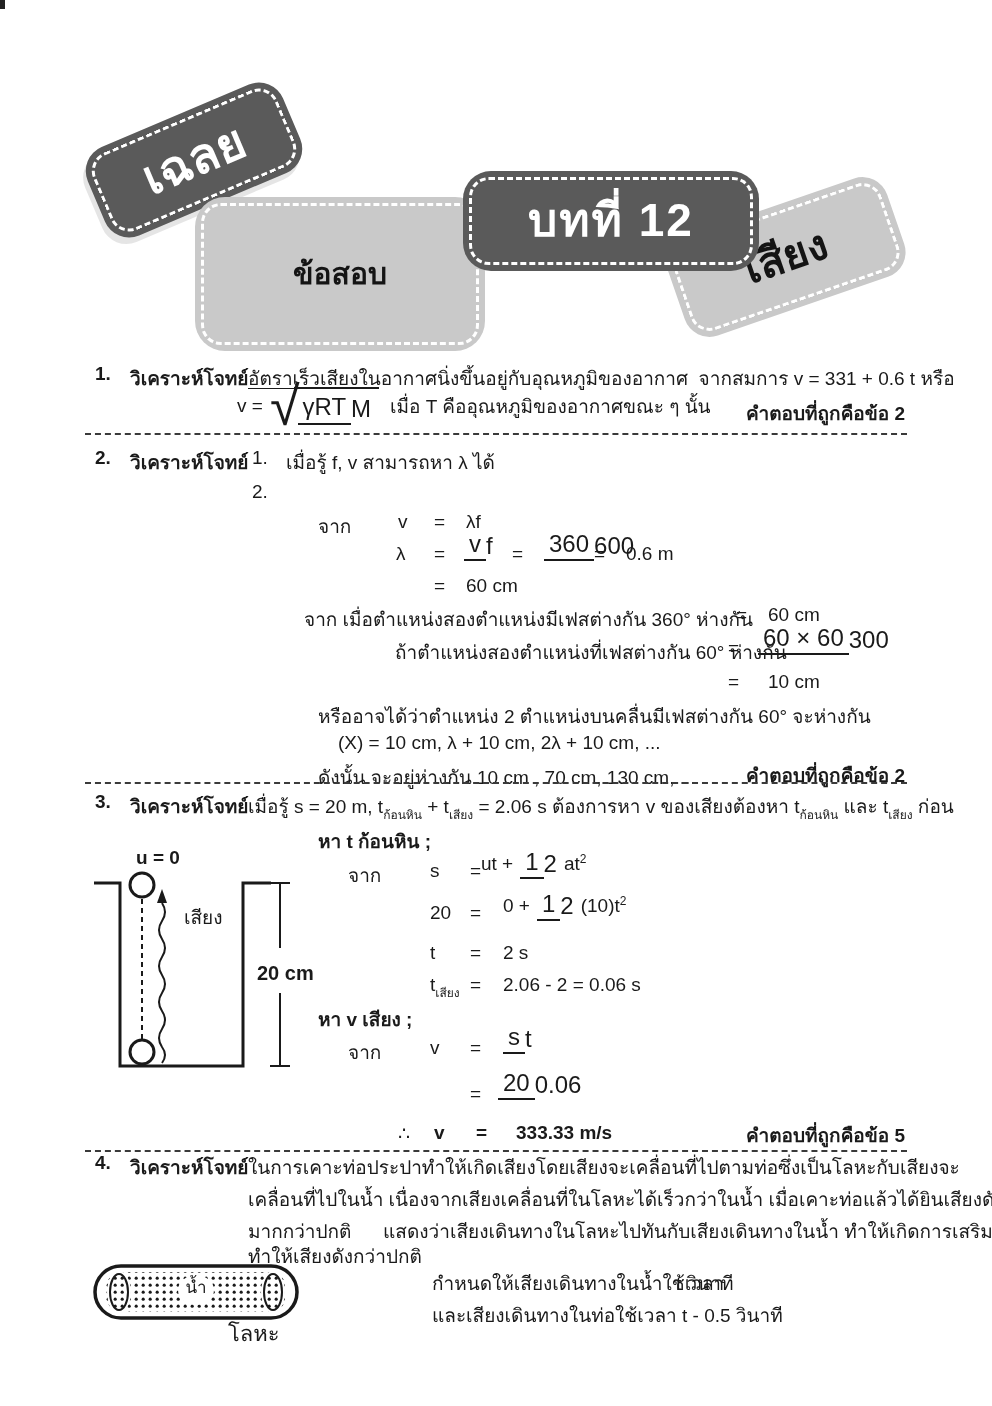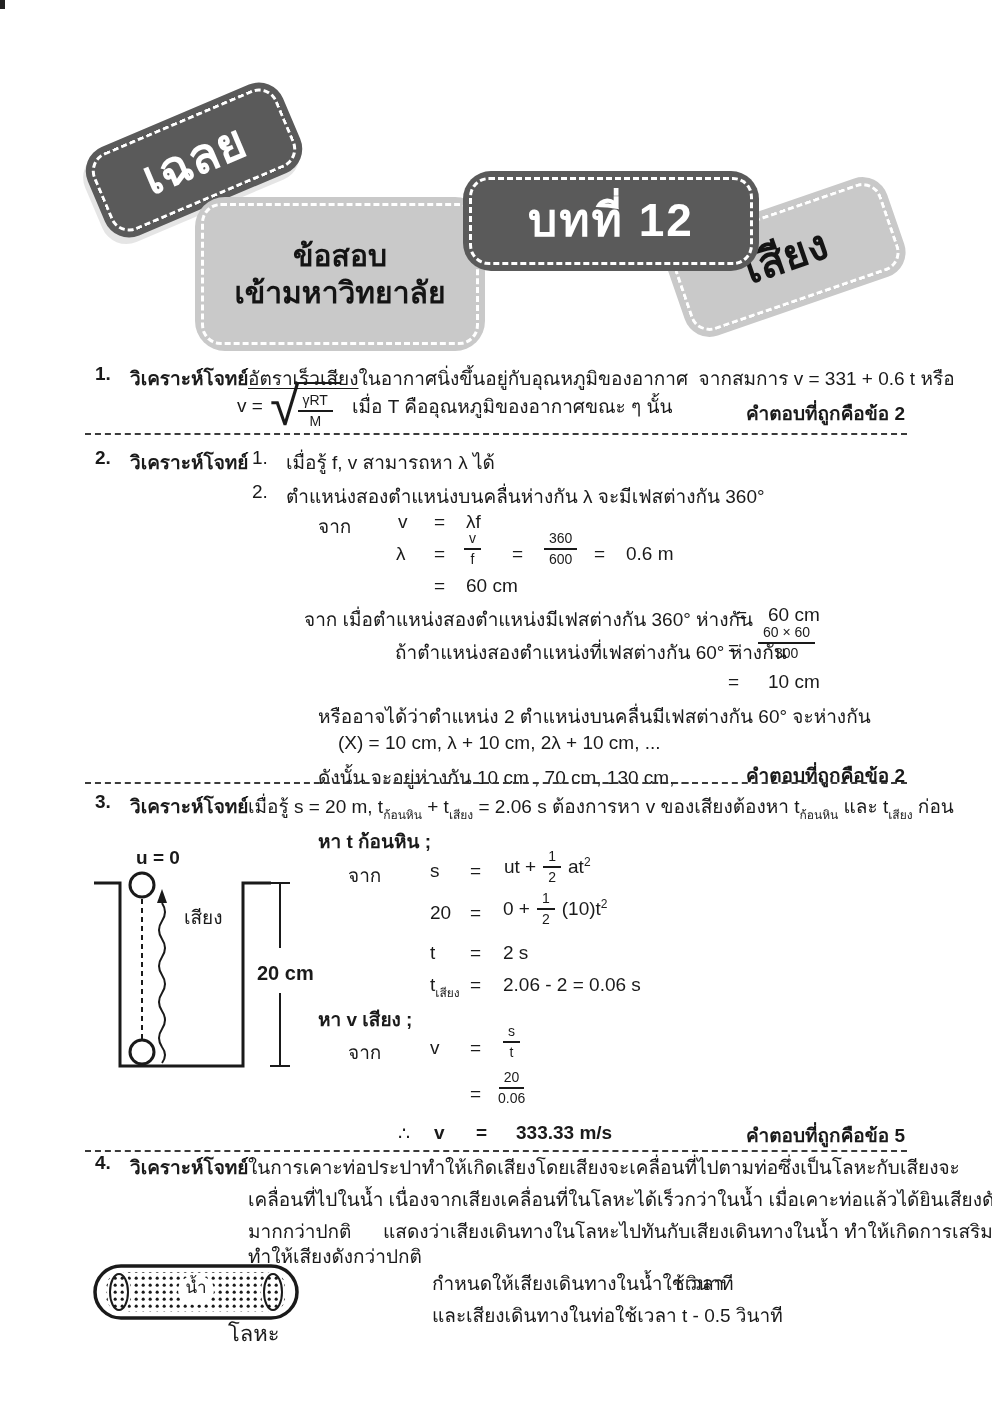"เข้ามหาวิทยาลัย" span { html: <span>เข้ามหาวิทยาลัย</span> -> none }
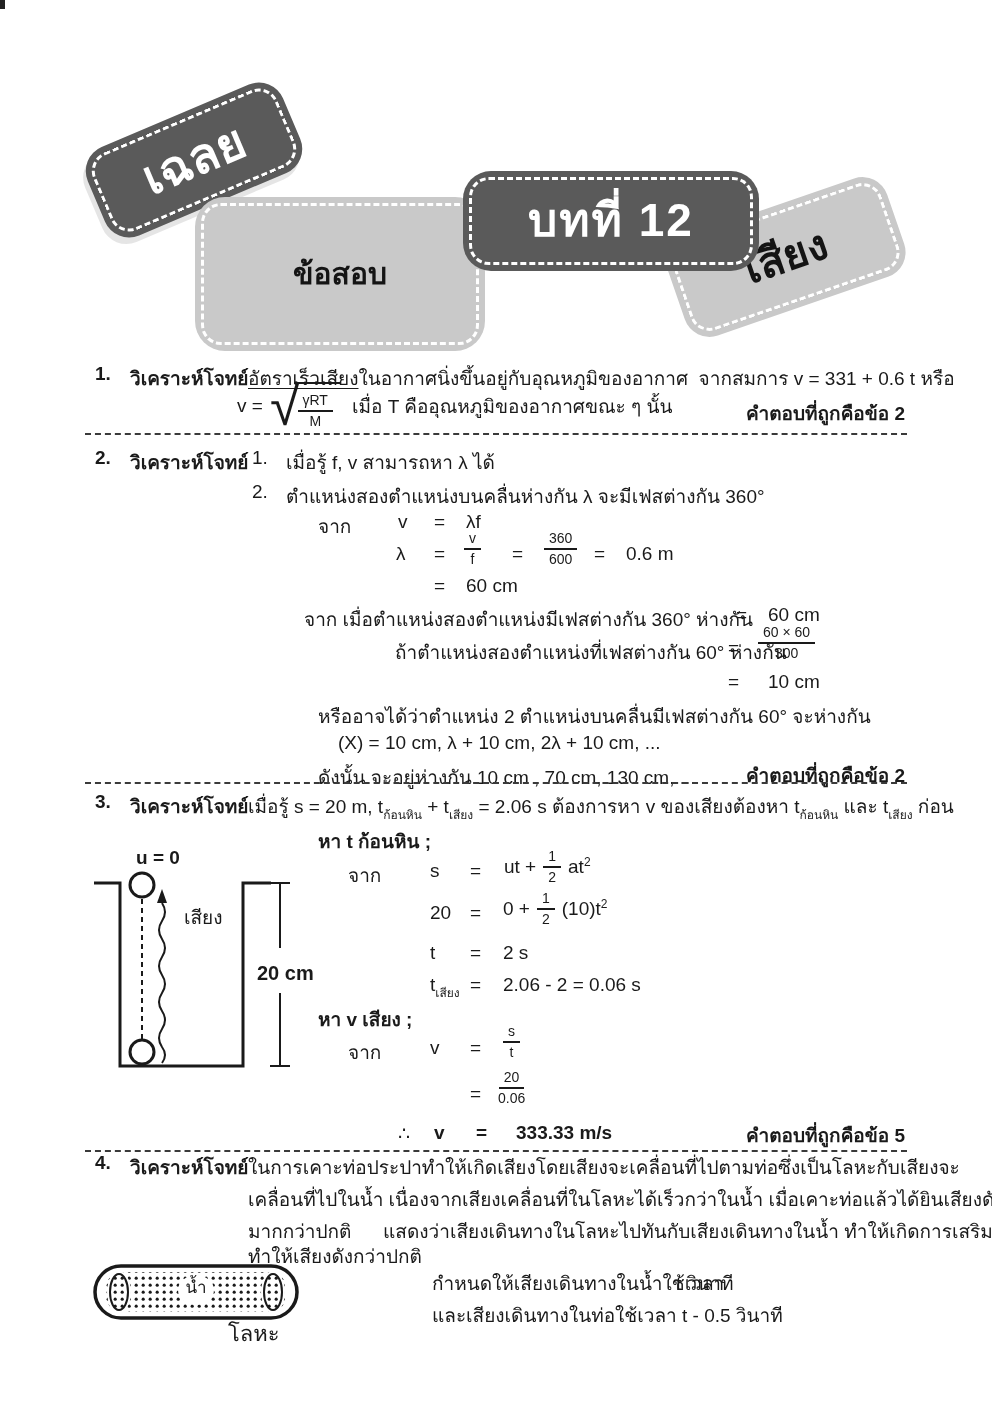"γRT" .frac { flex-direction: column -> row; font-size: 14px -> 24px }
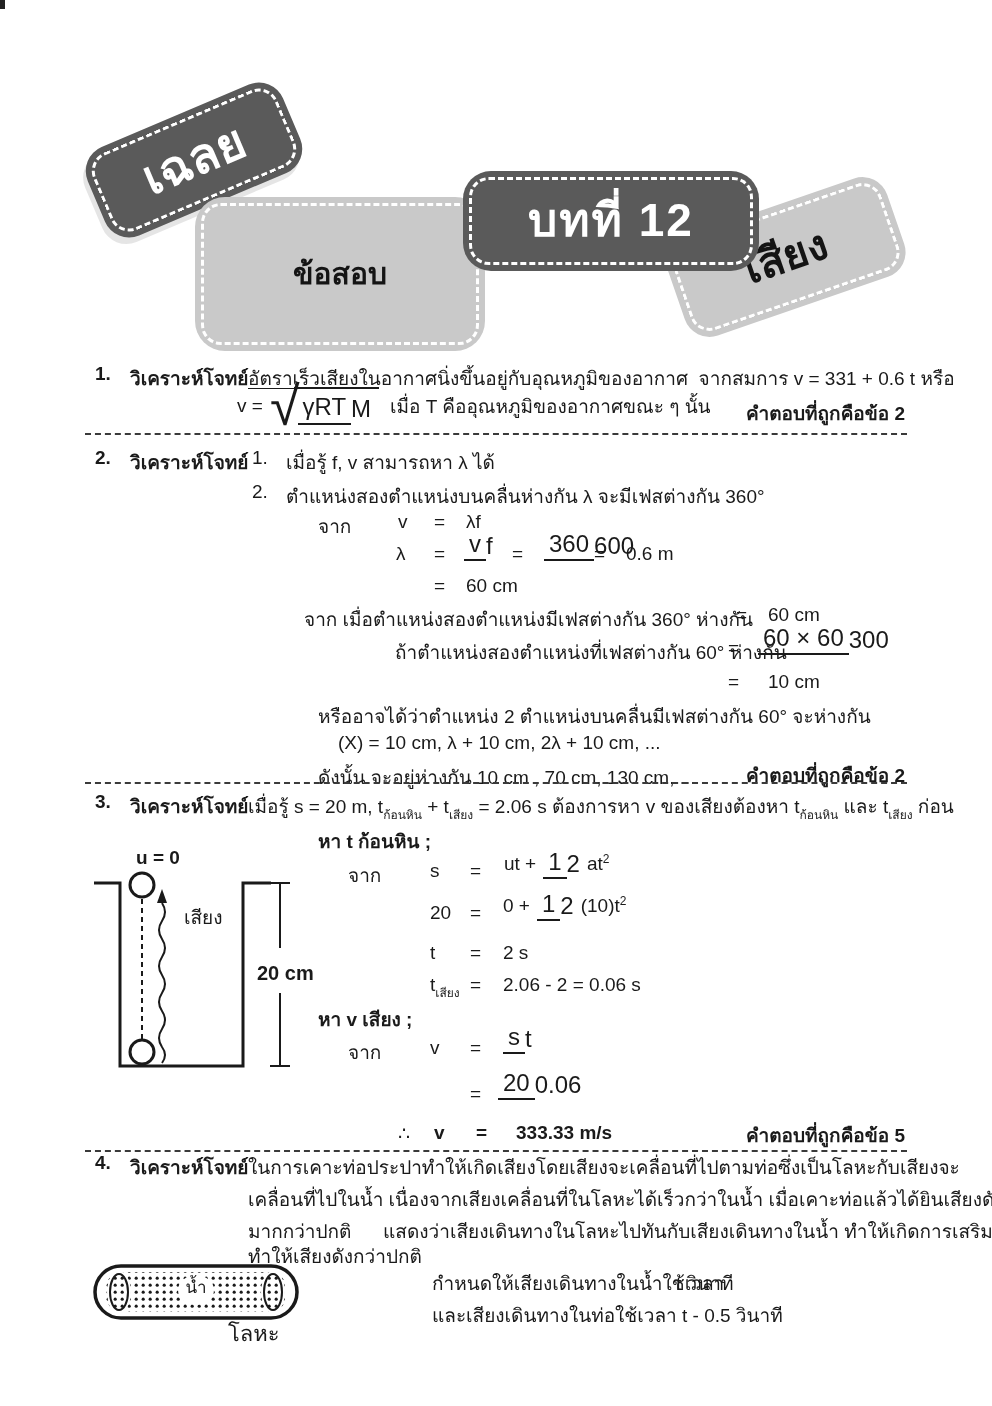"ตำแหน่งสองตำแหน่งบนคลื่นห่างกัน λ" span.t { html: <span>ตำแหน่งสองตำแหน่งบนคลื่นห่างกัน λ จะมีเฟสต่างกัน 360°</span> -> none }
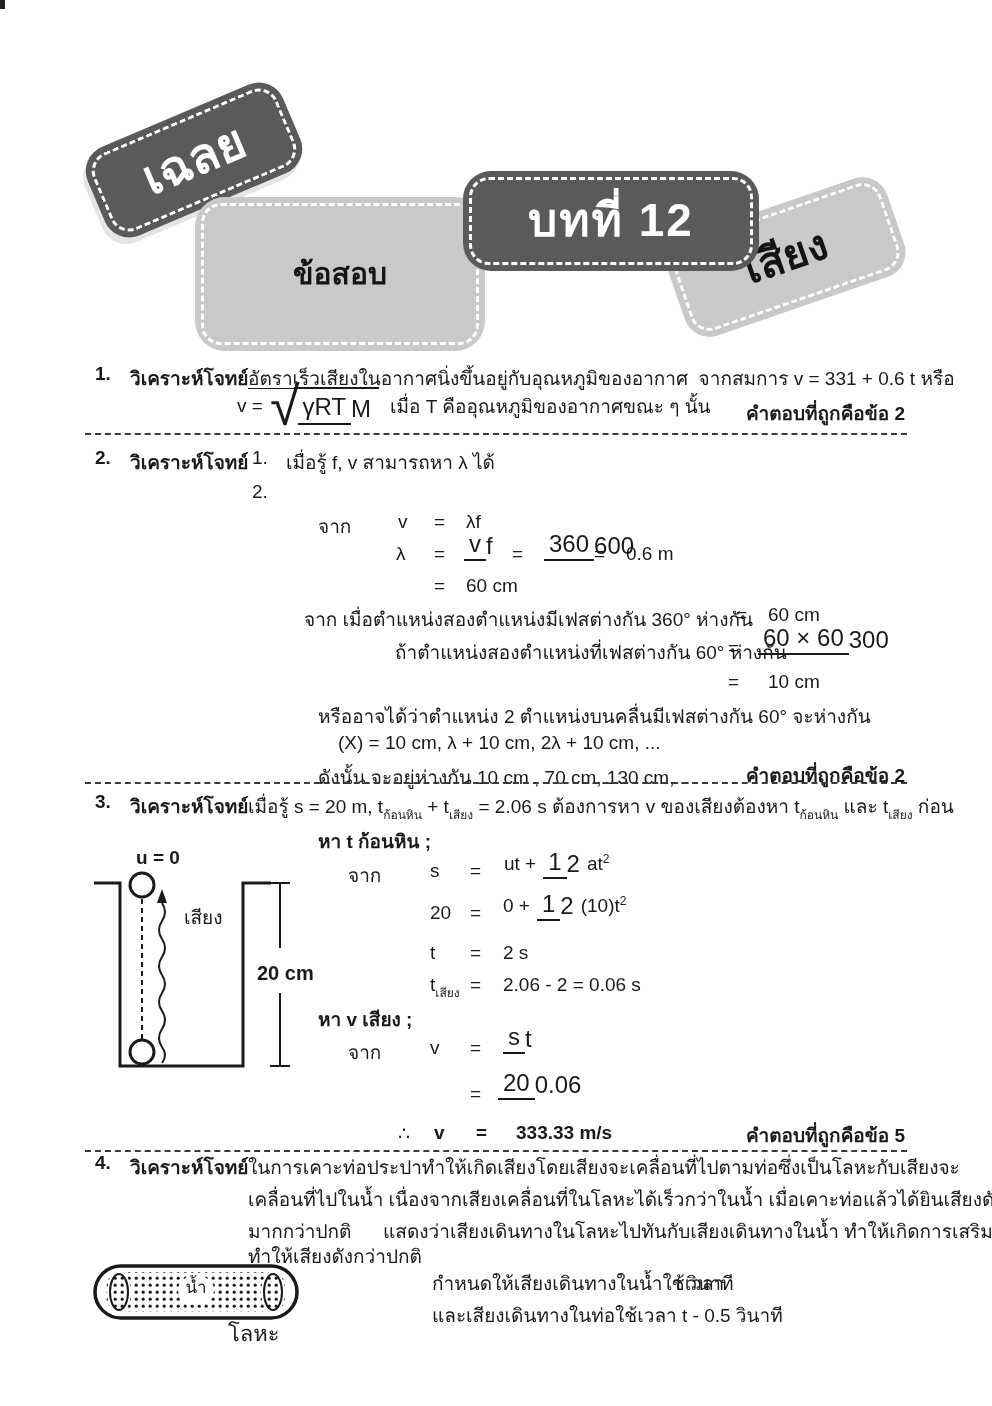"ut +" div.mrow { left: 504px -> 481px }
